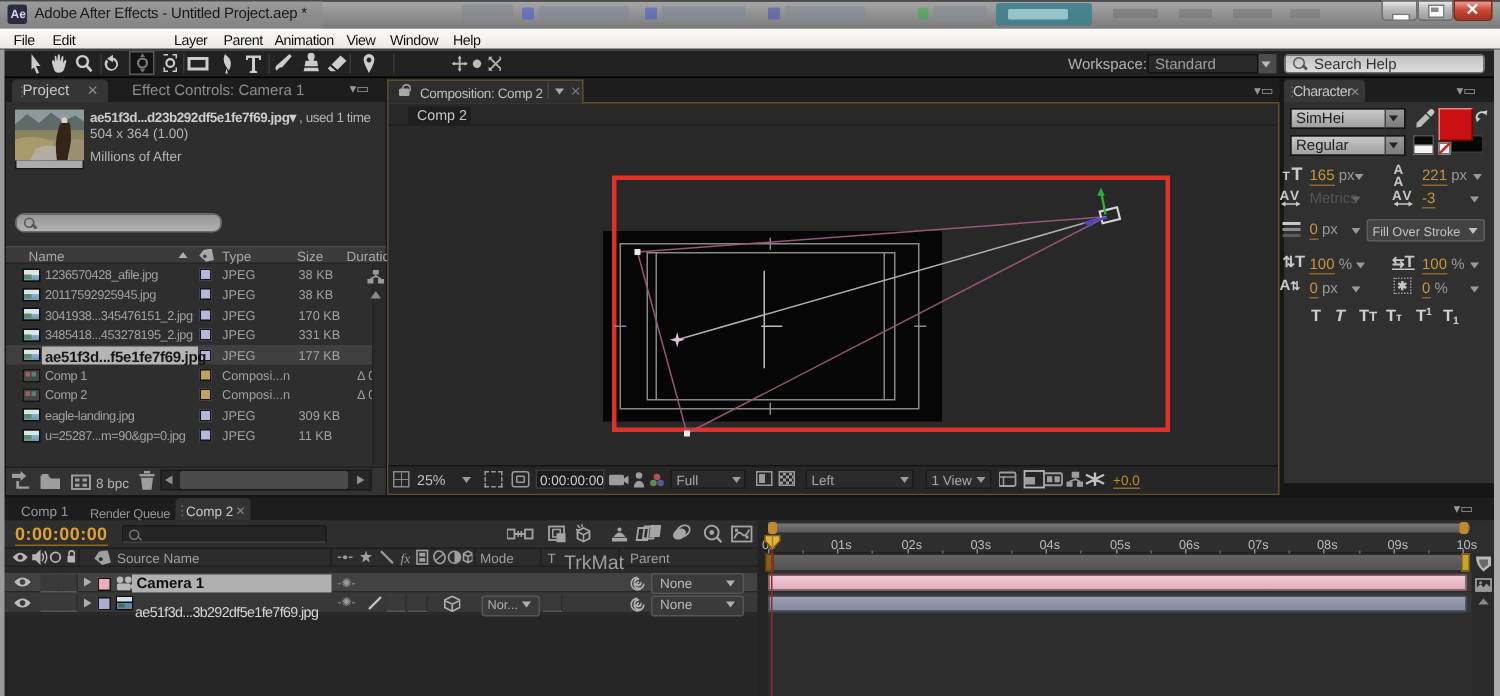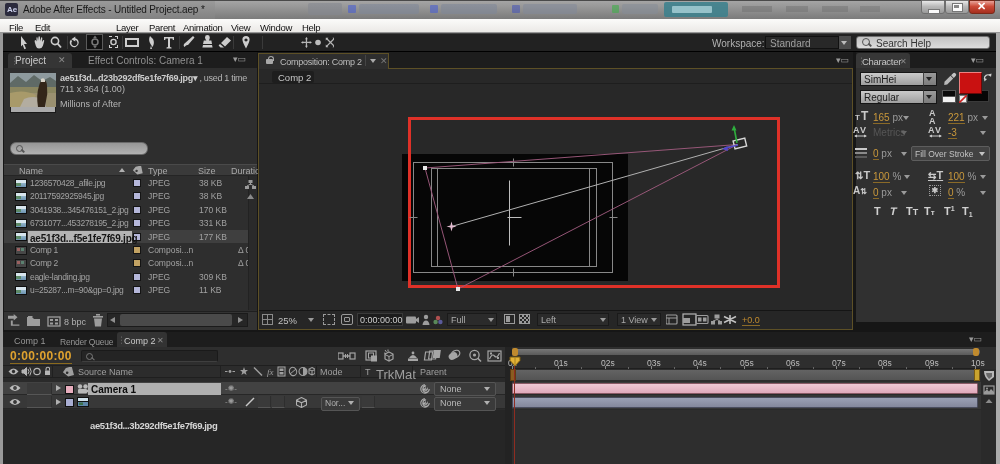"711 x 364 (1.00)" div.txt { text: 711 -> 504 }
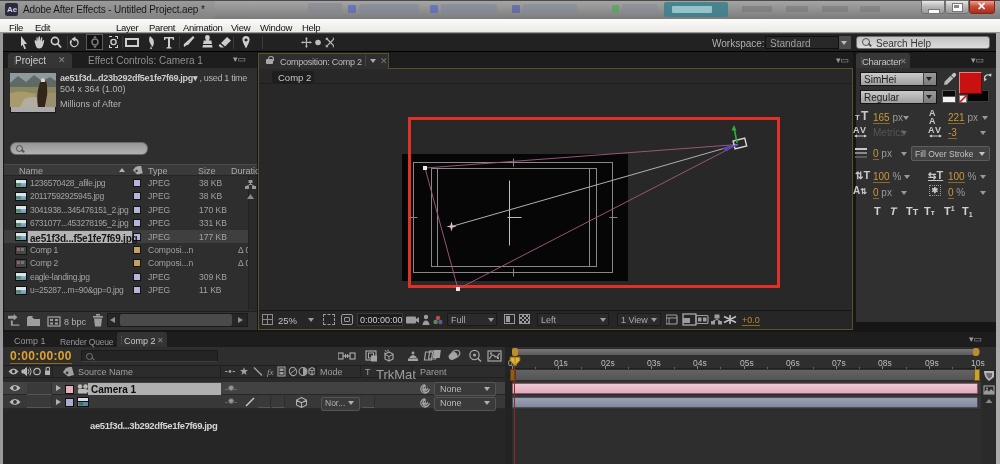"6731077...453278195_2.jpg" div.txt { text: 6731077...453278195 -> 3485418...453278195 }
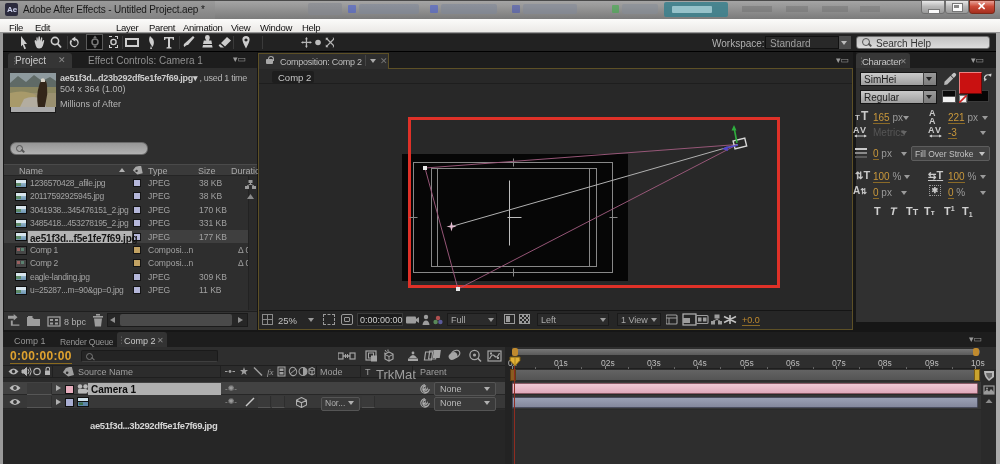"ae51f3d...3b292df5e1fe7f69.jpg" div.txt { font-weight: bold -> normal; top: 420px -> 403px }
